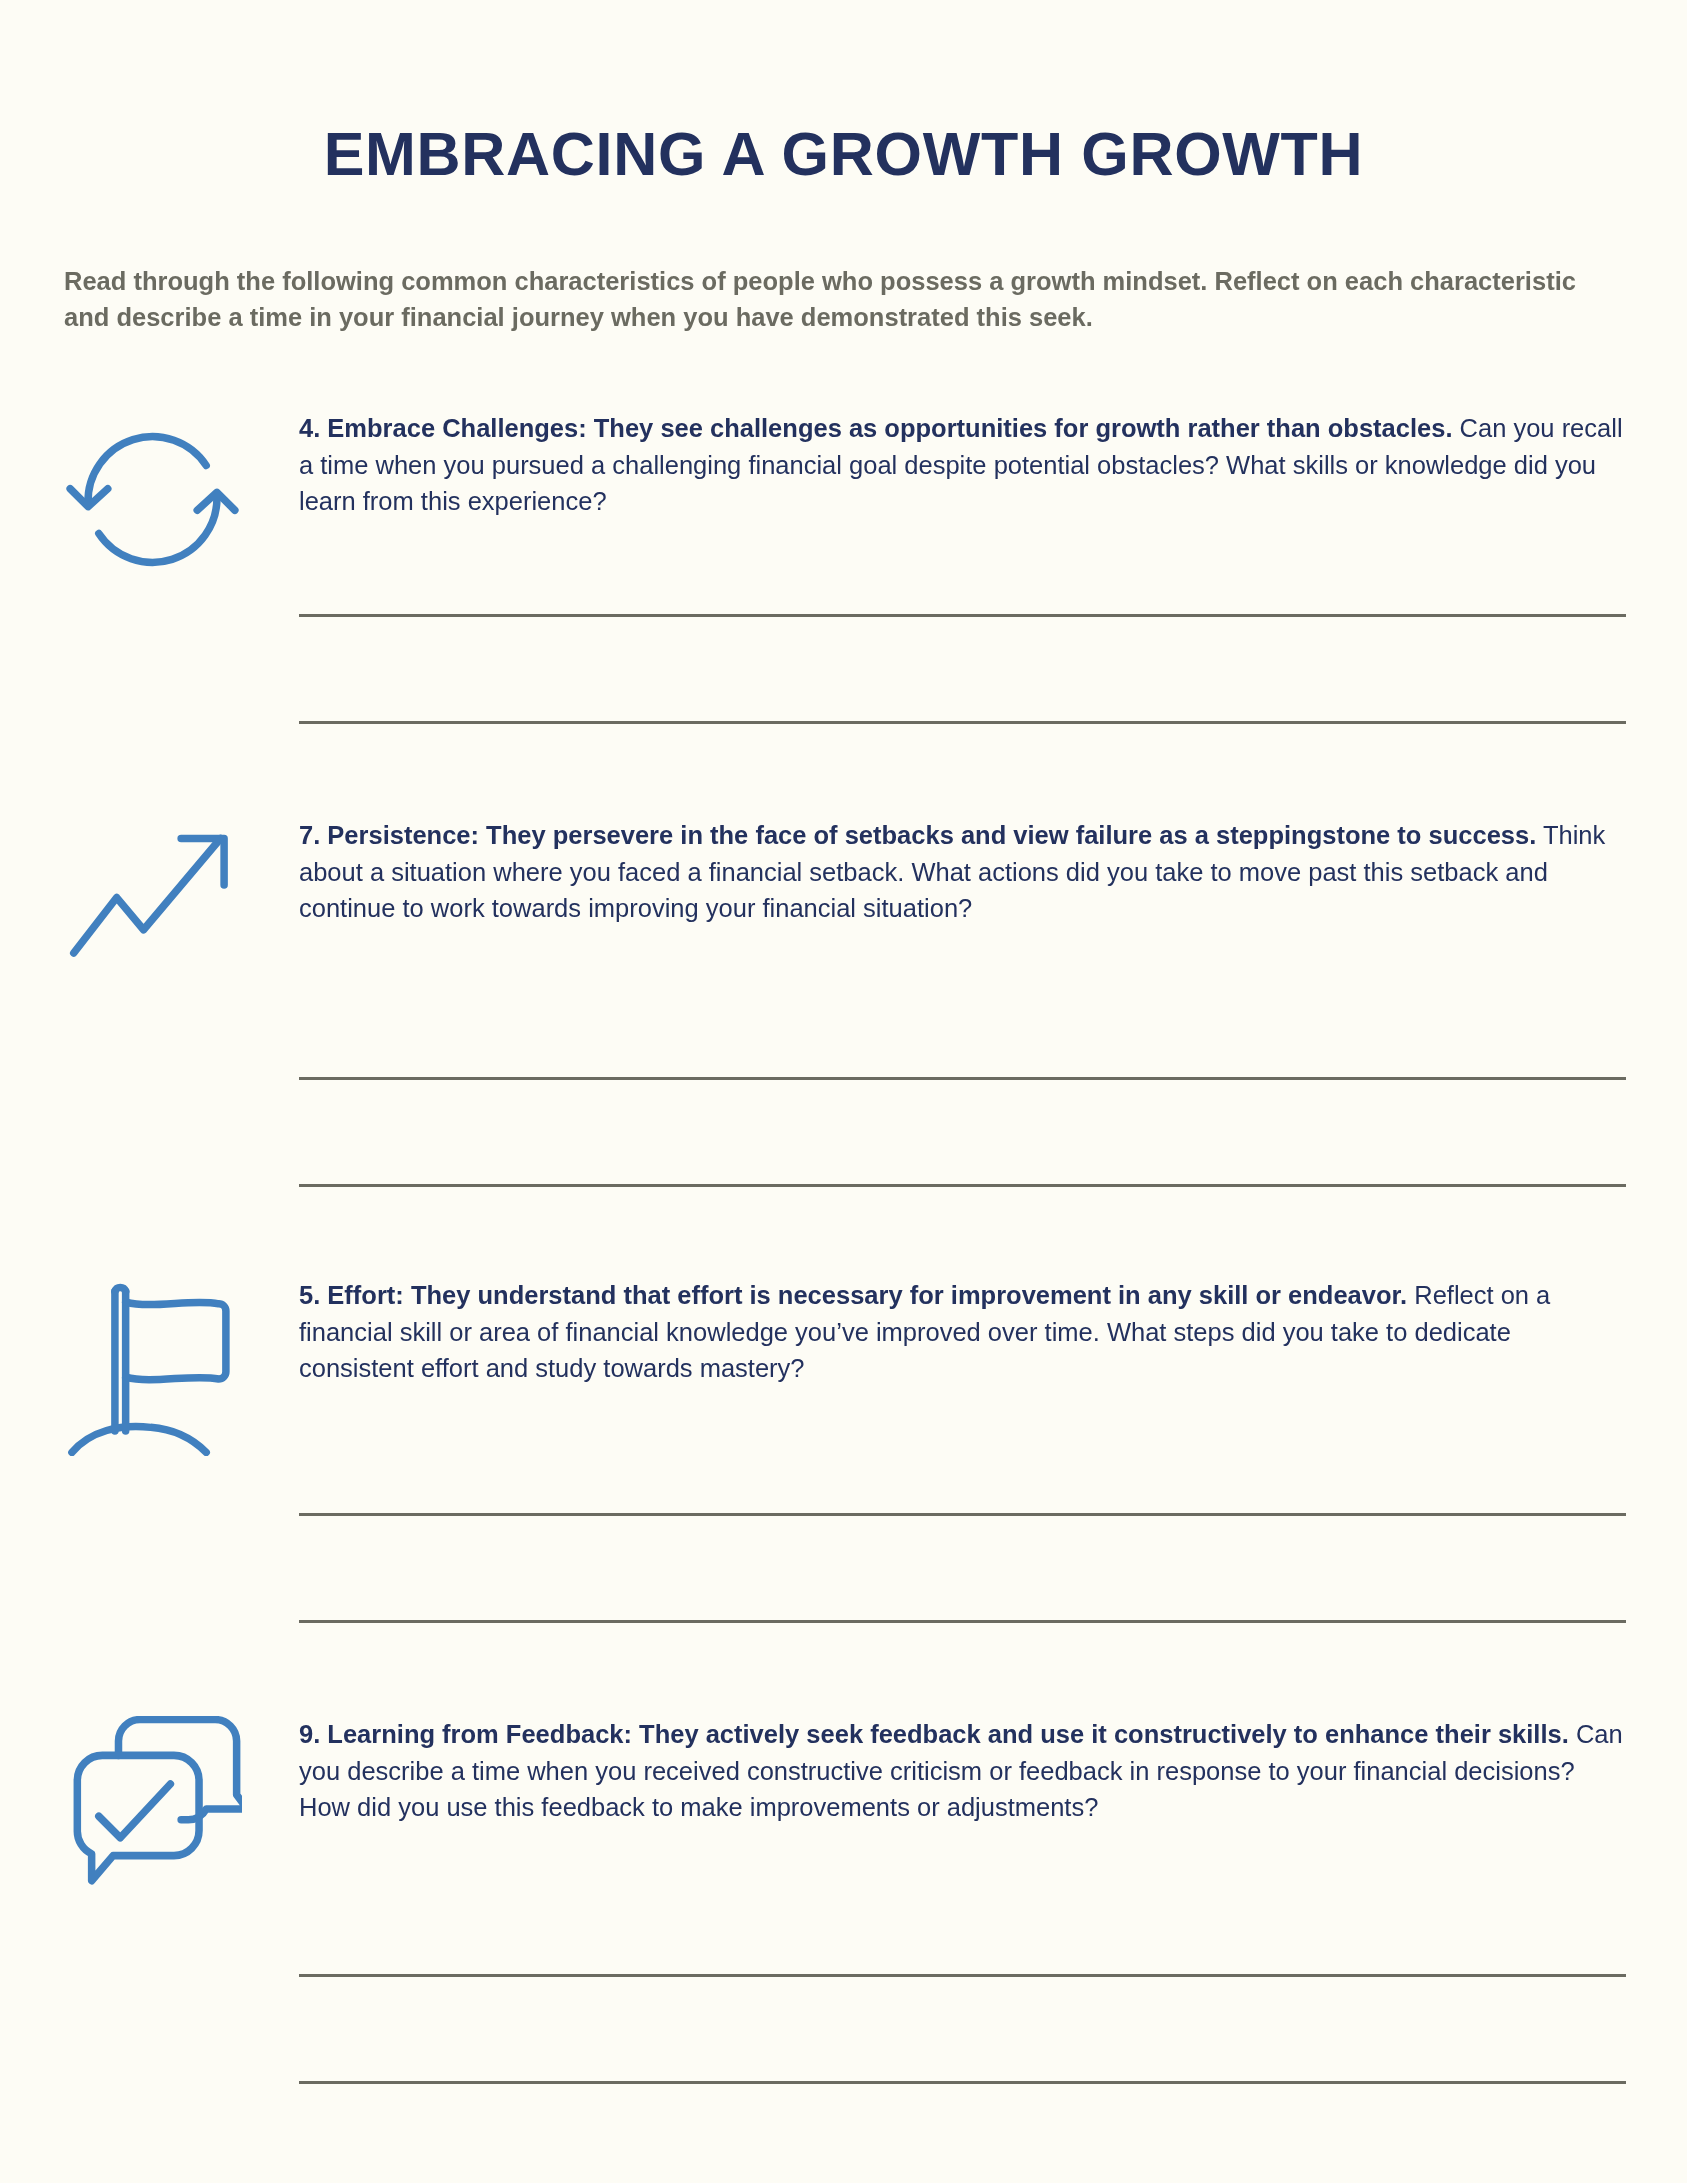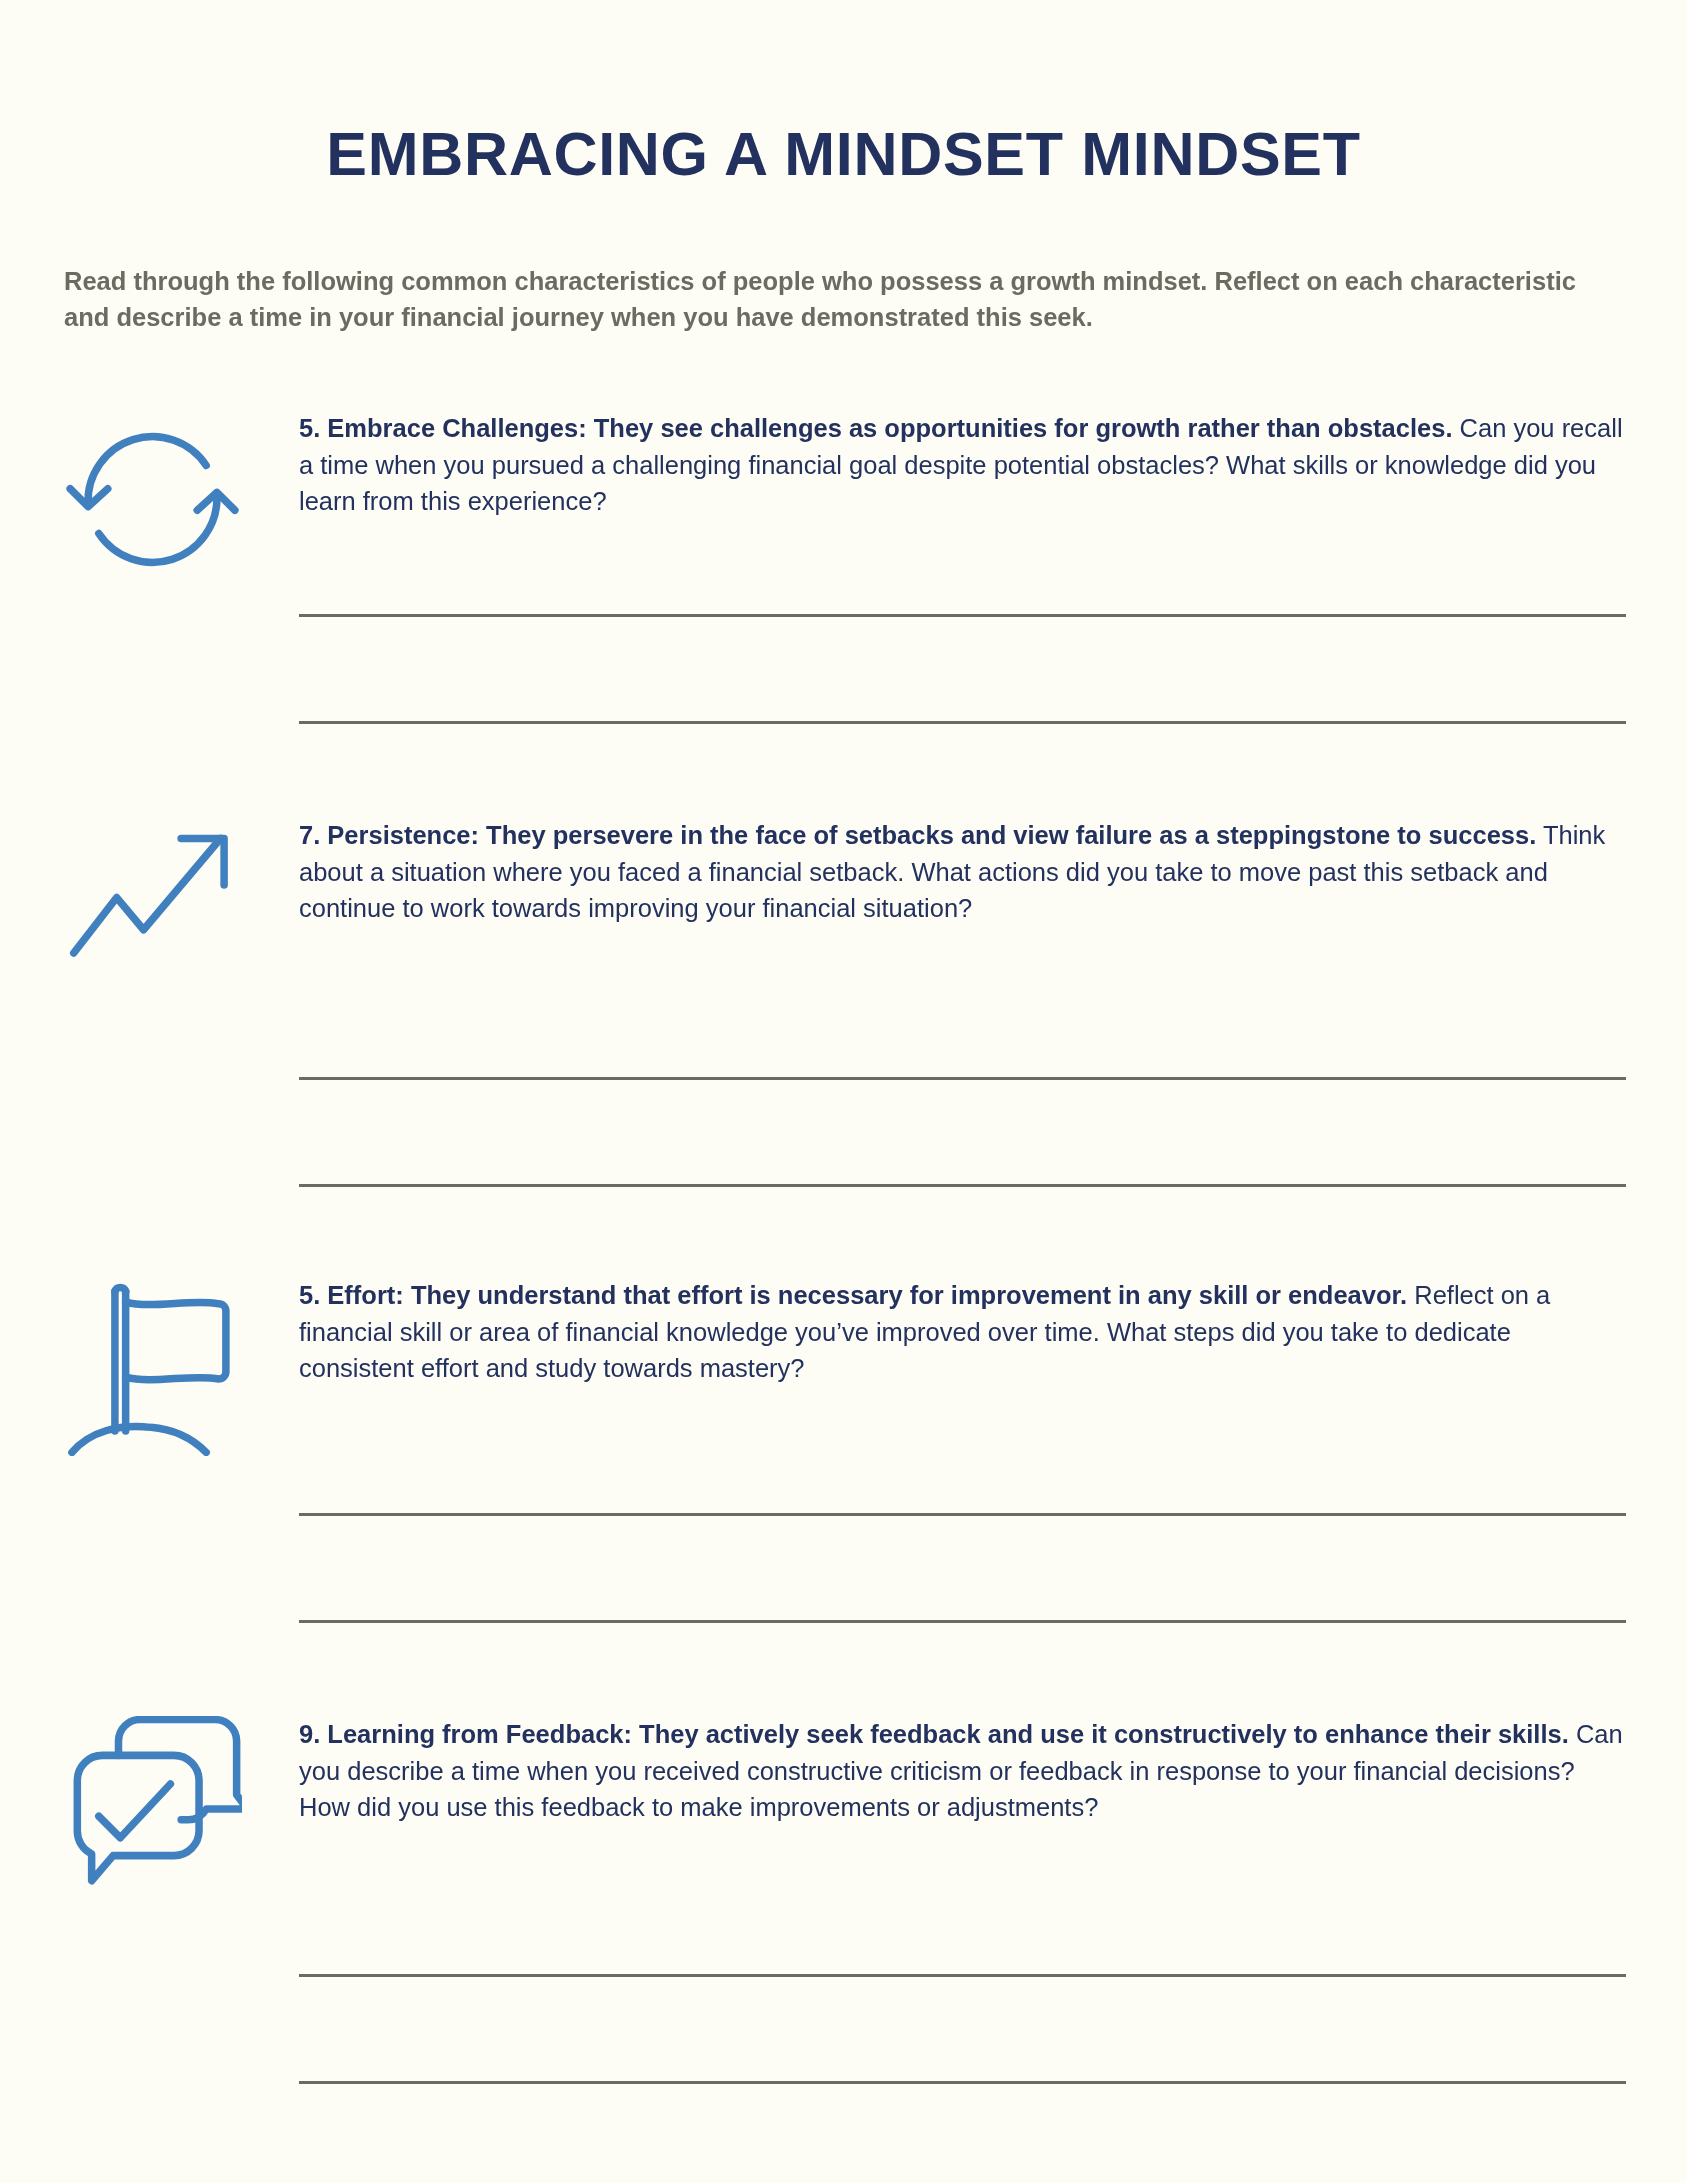"EMBRACING A MINDSET MINDSET" h1.title { text: MINDSET MINDSET -> GROWTH GROWTH }
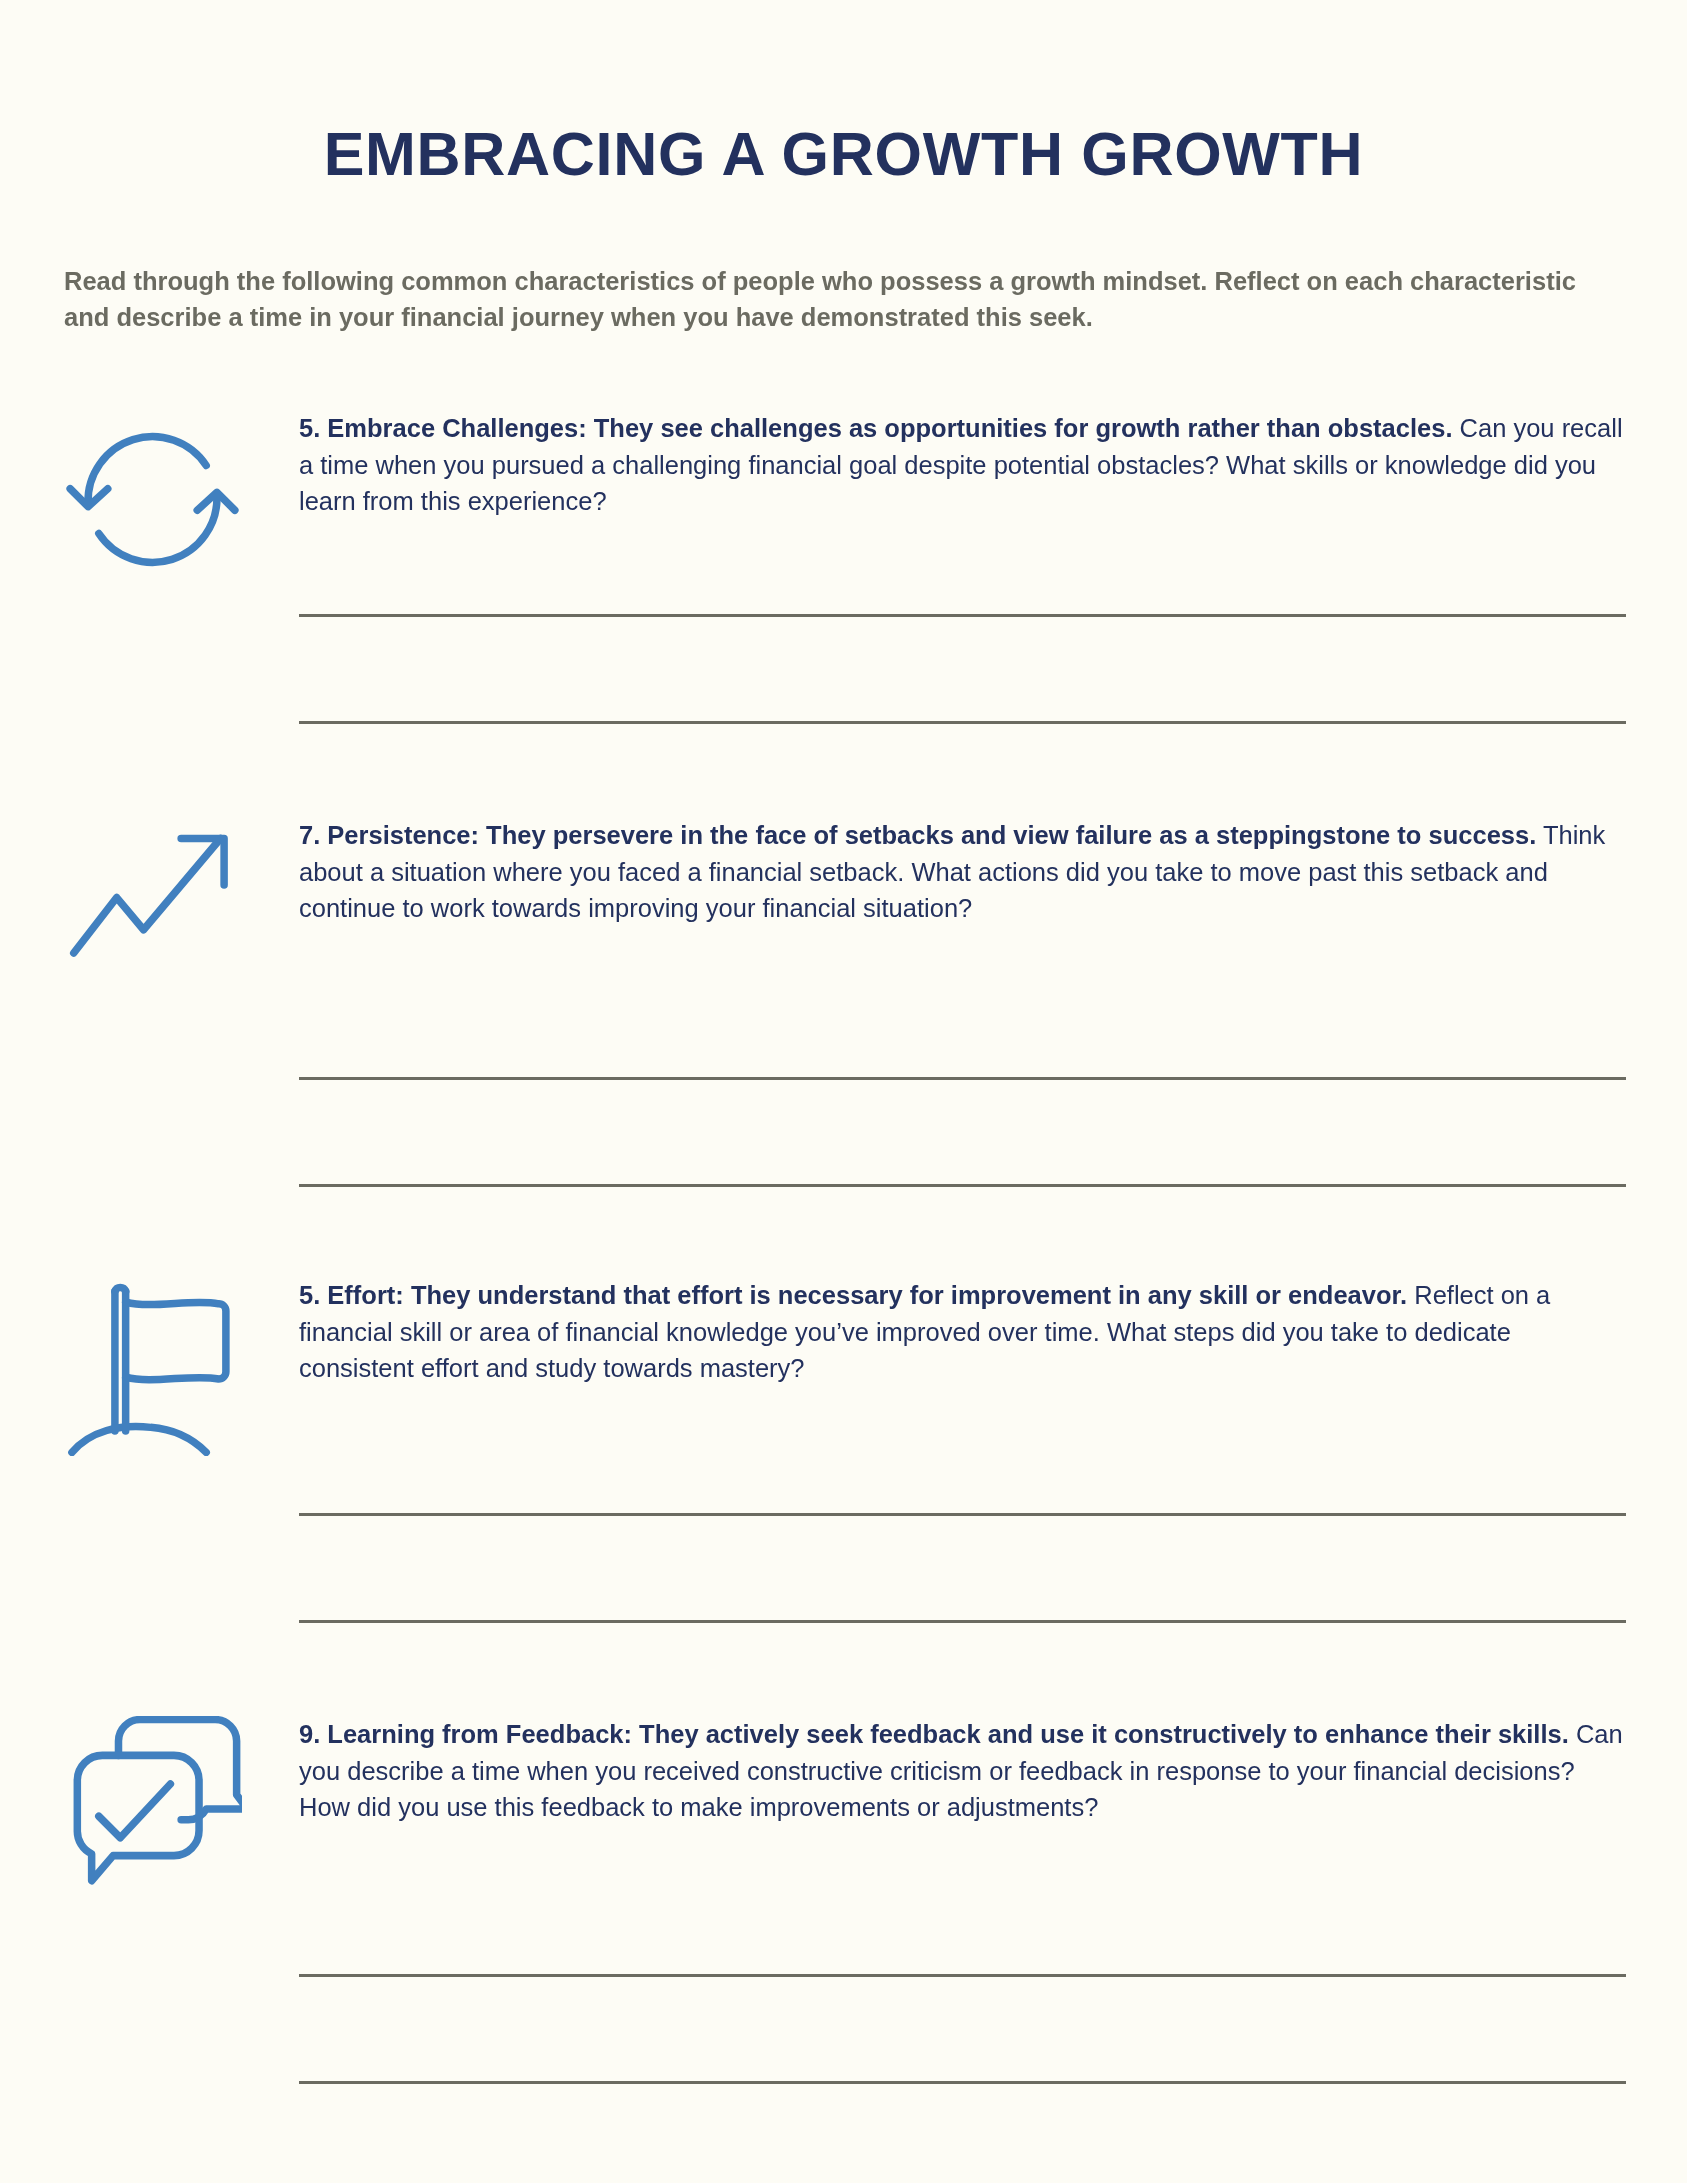"5. Embrace Challenges: They see" b { text: 5 -> 4 }
